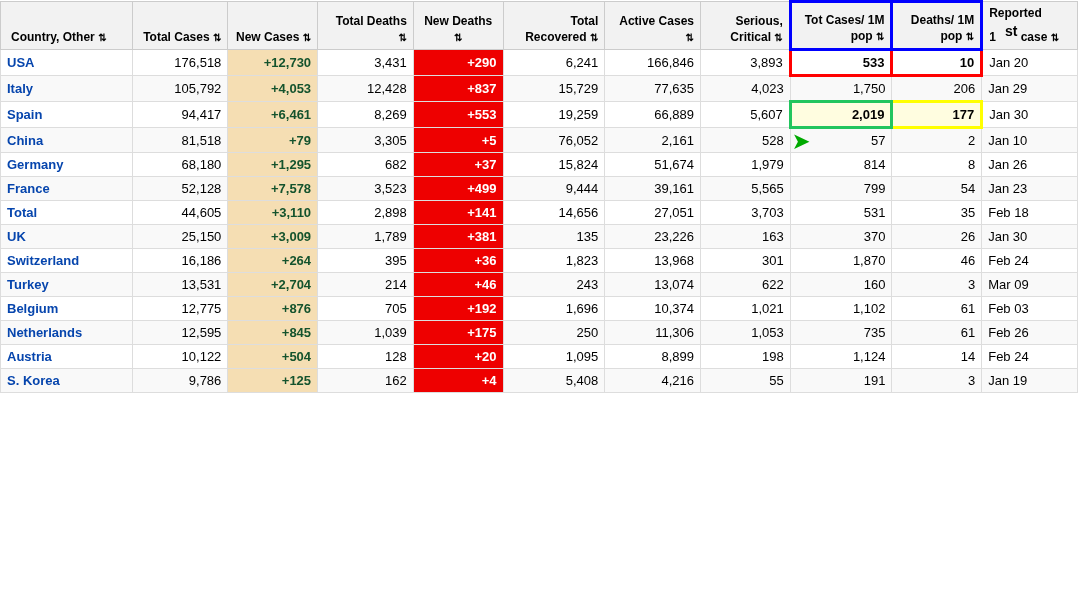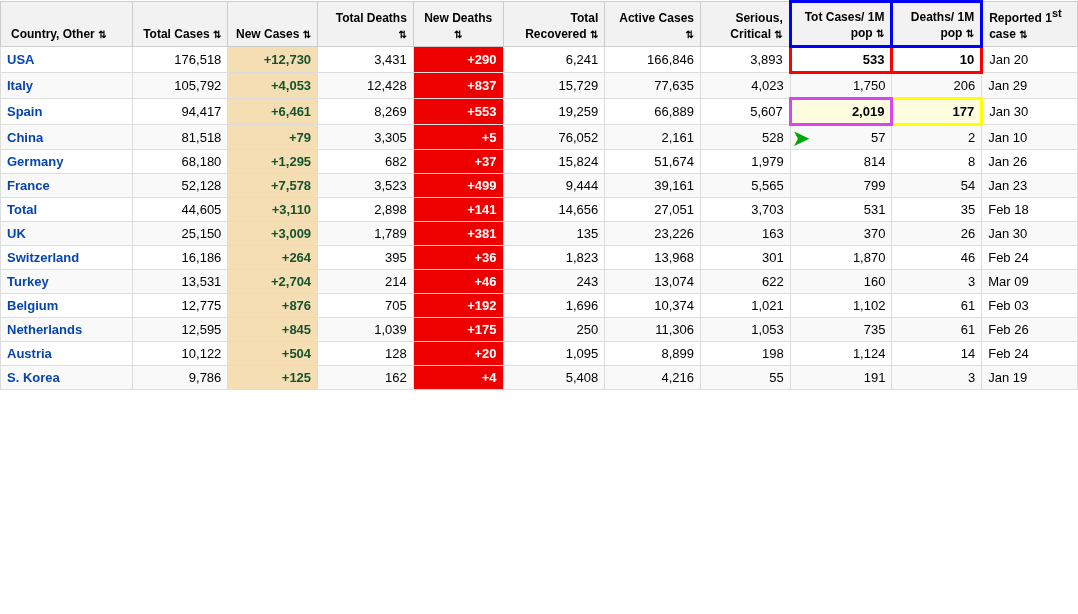"st" .sup { font-size: 11px -> 14px; margin-left: none -> 9px }
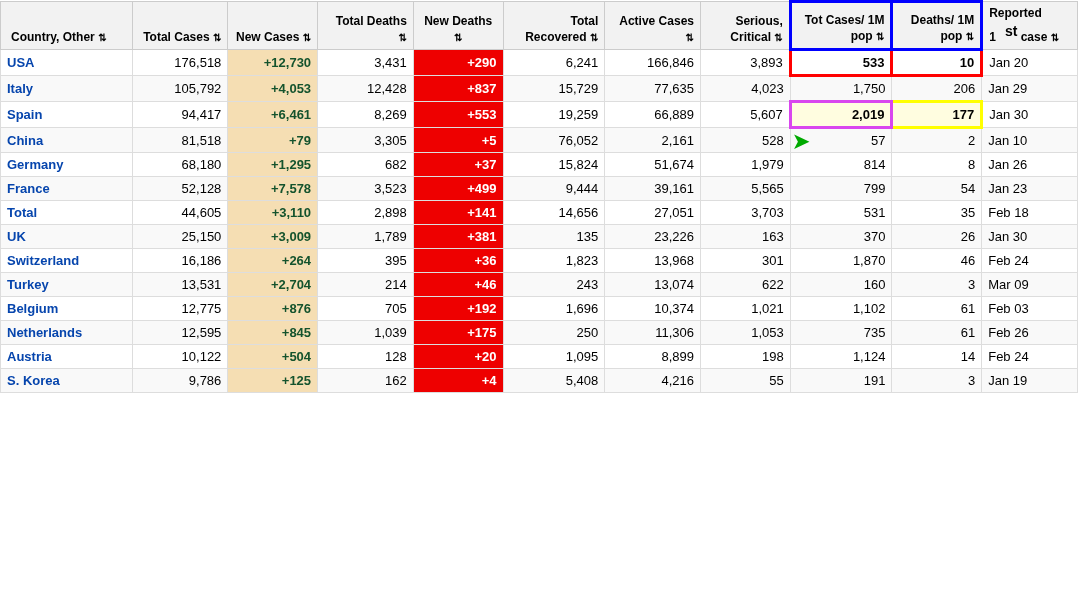"2,019" td.number-cell { border: 3px solid #d946ef -> 3px solid #22c55e }
